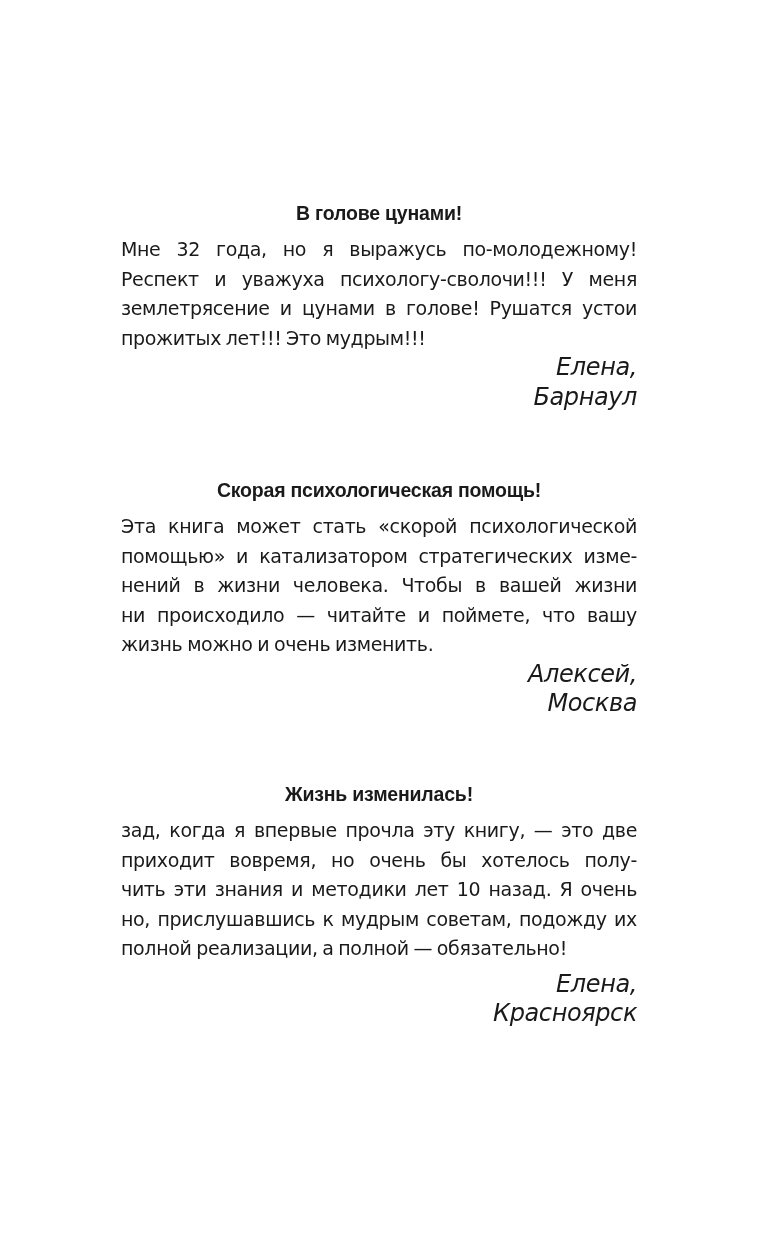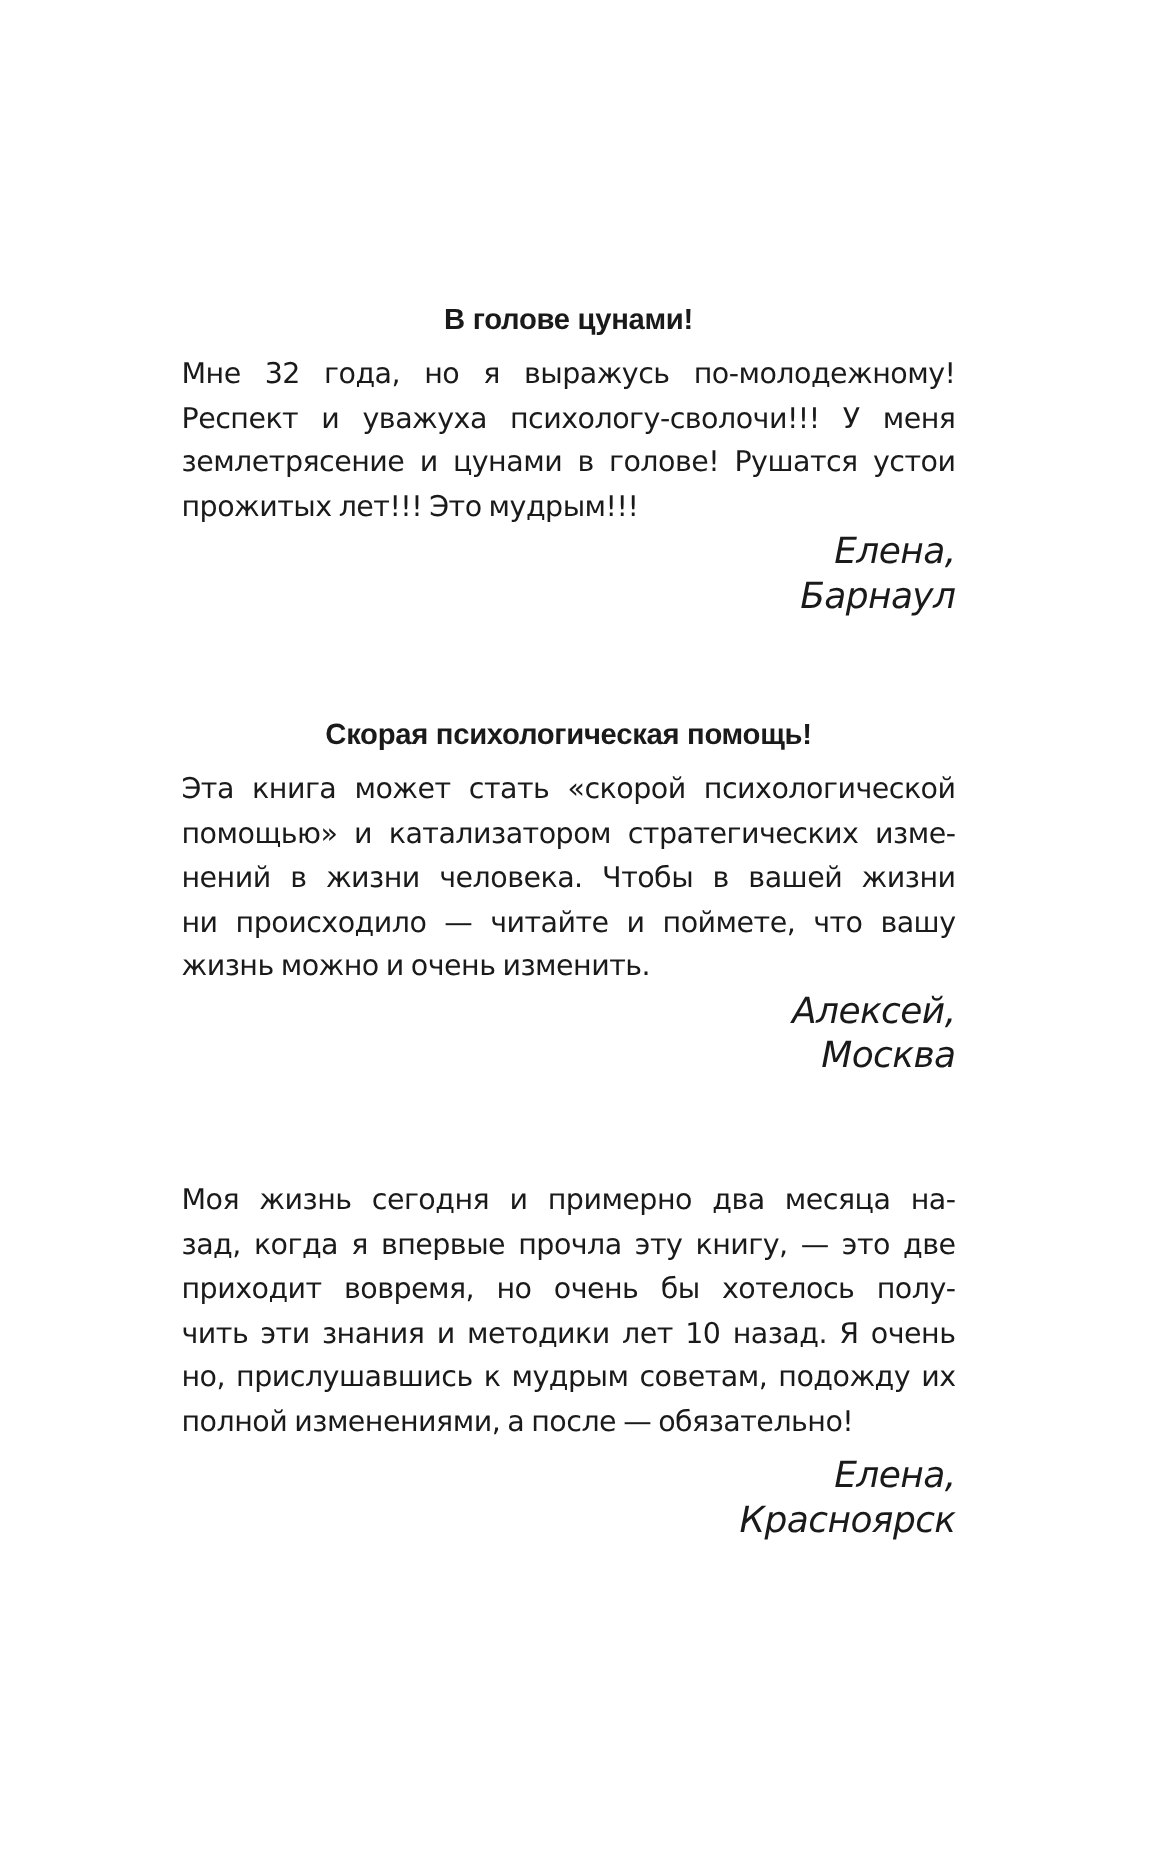"Жизнь изменилась!" h2.review-title { html: none -> <h2>Жизнь изменилась!</h2> }
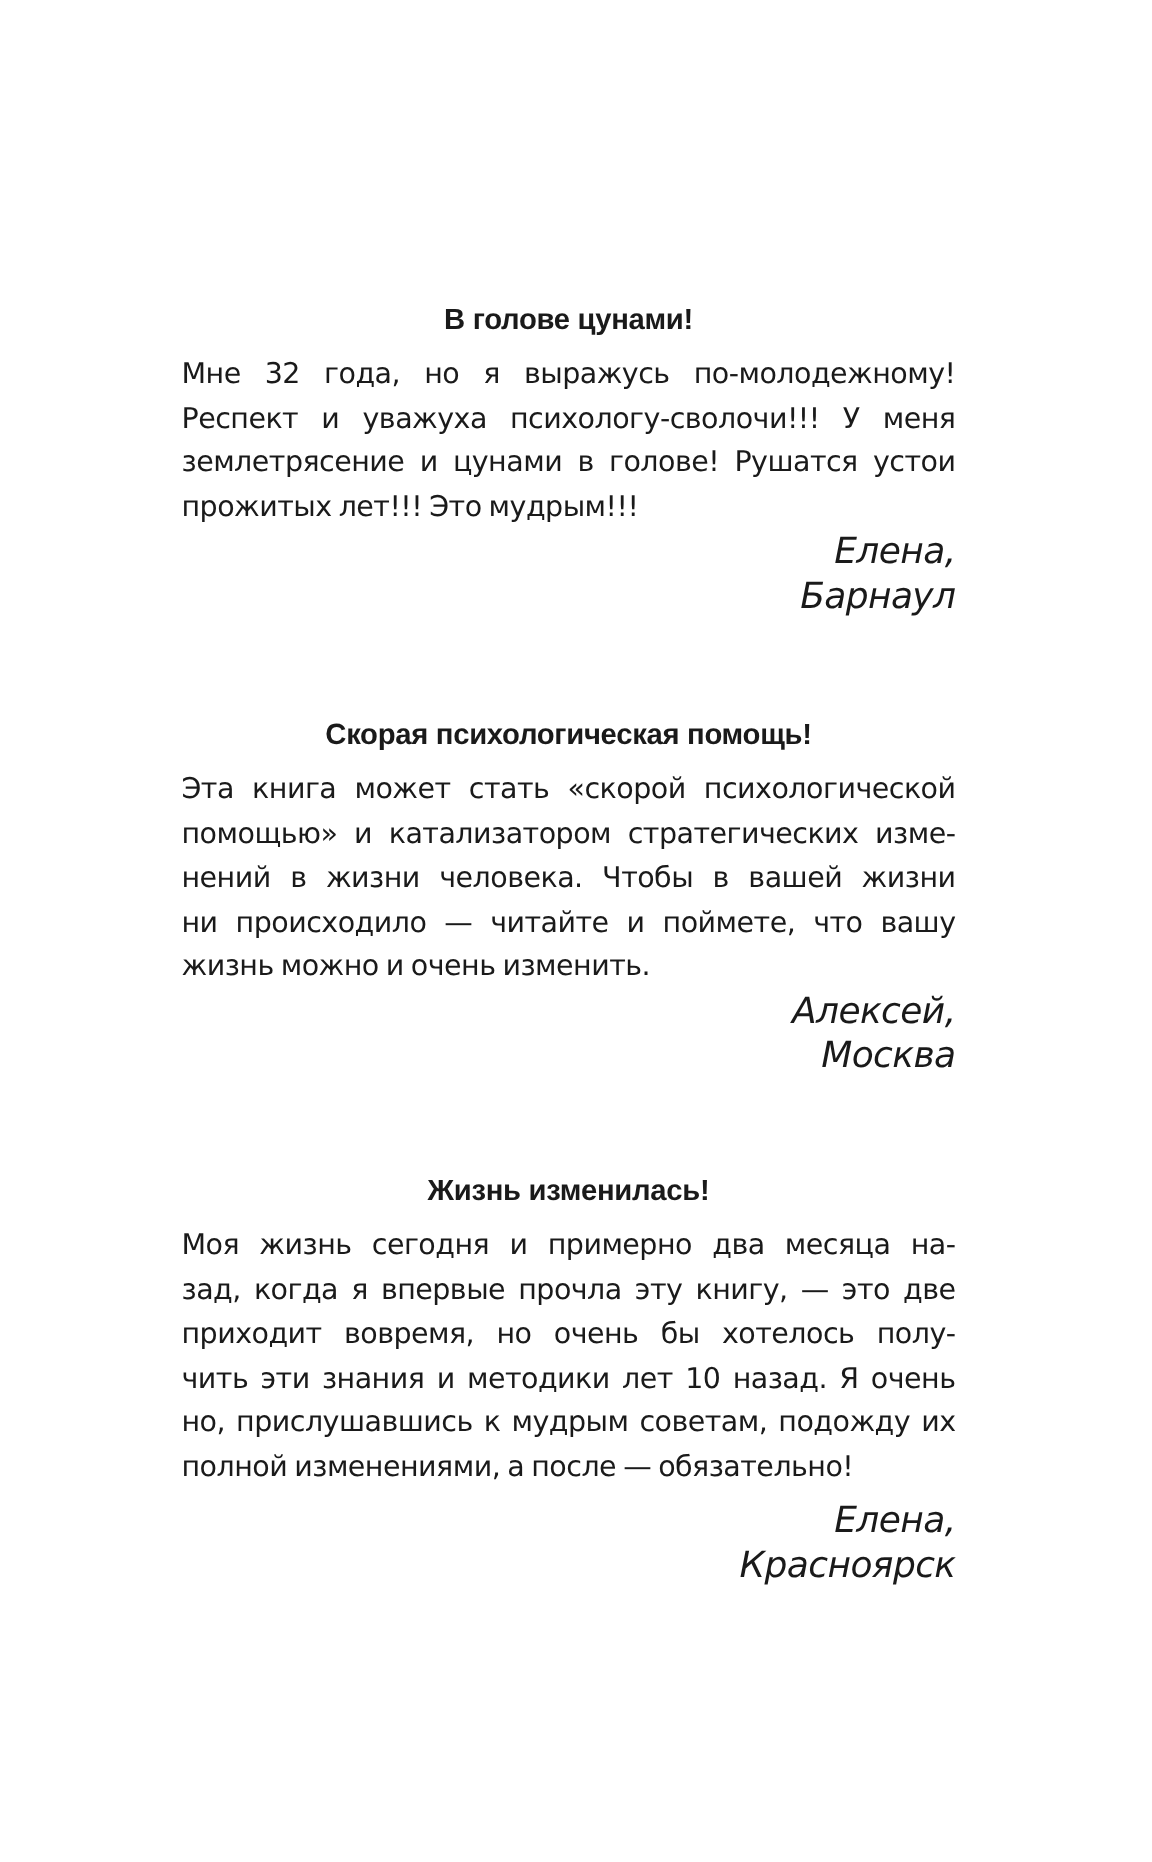"Моя жизнь сегодня и примерно" span.line { html: <span>Моя жизнь сегодня и примерно два месяца на-</span> -> none }
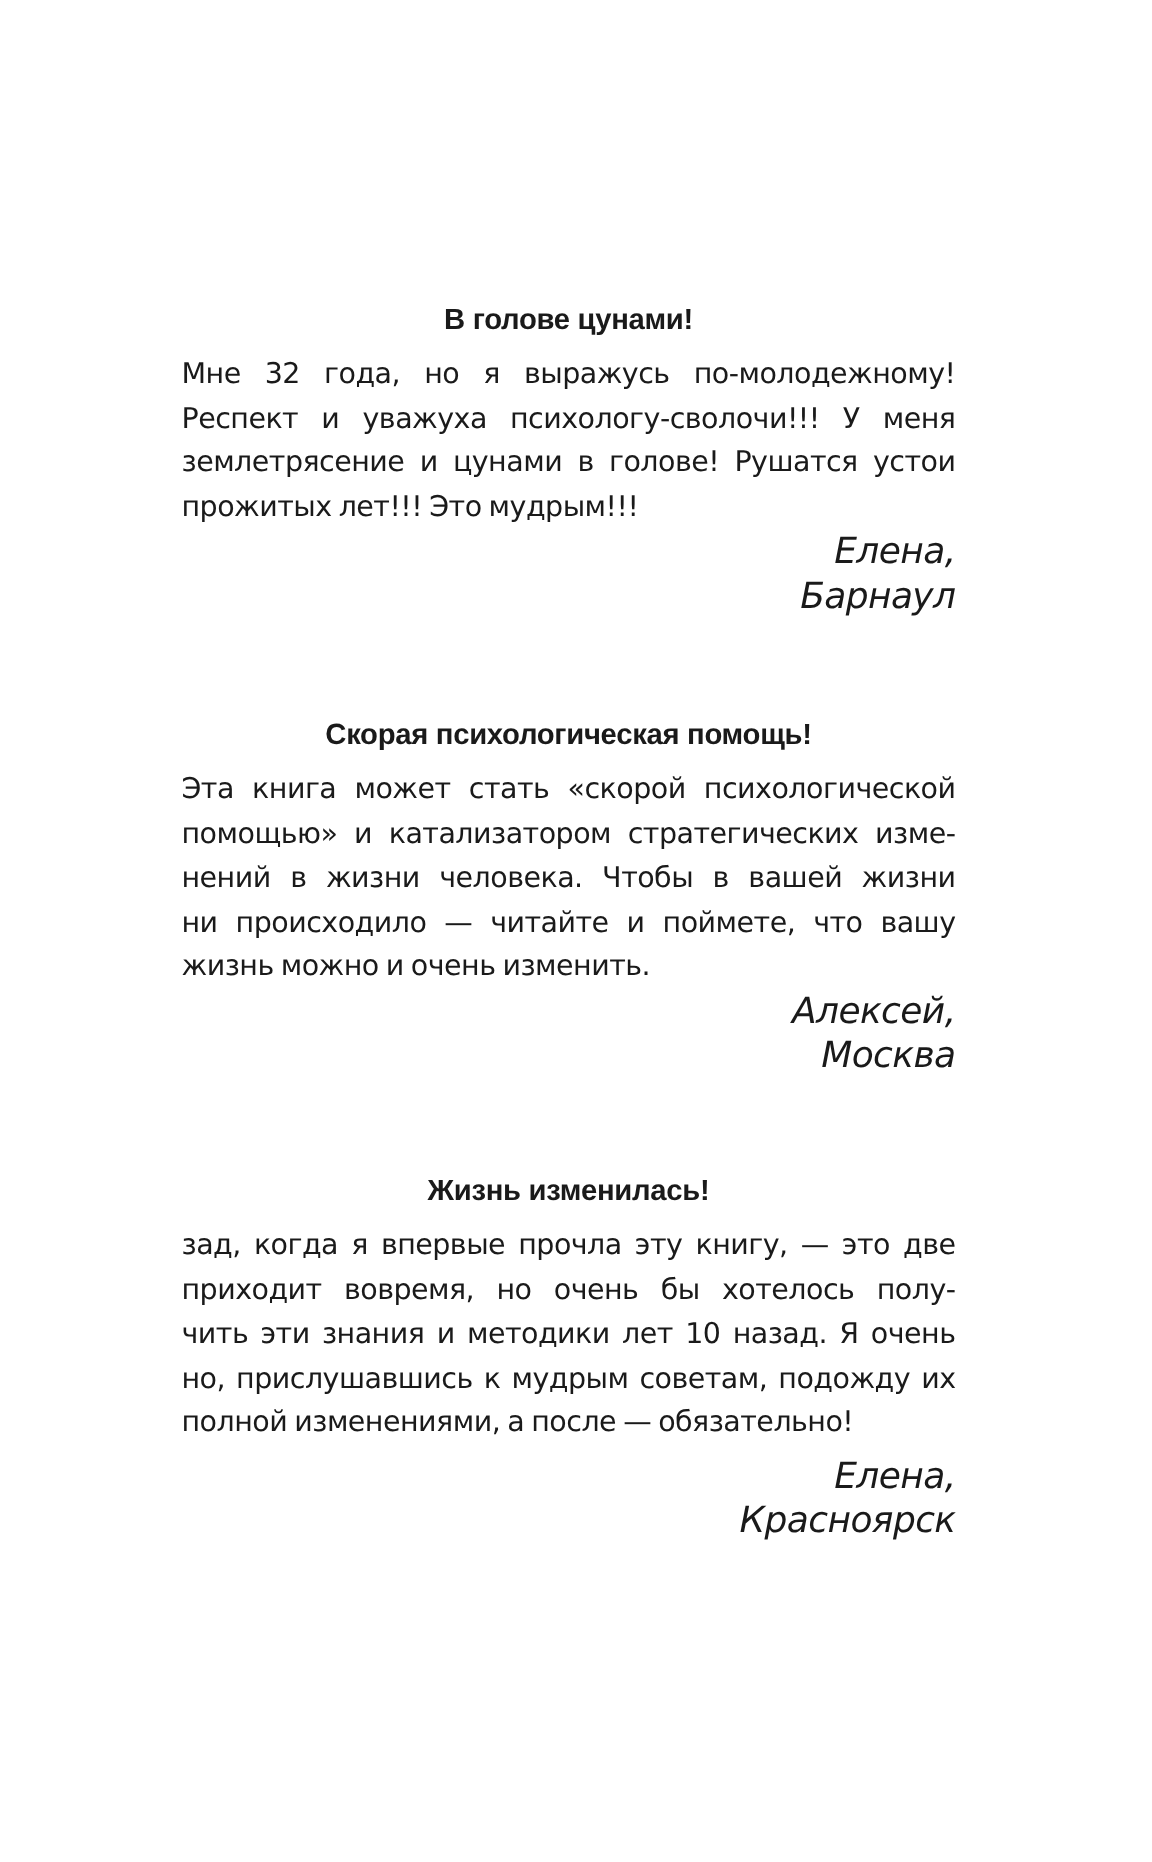"полной изменениями, а после —" span.line { text: изменениями, а после -> реализации, а полной }
